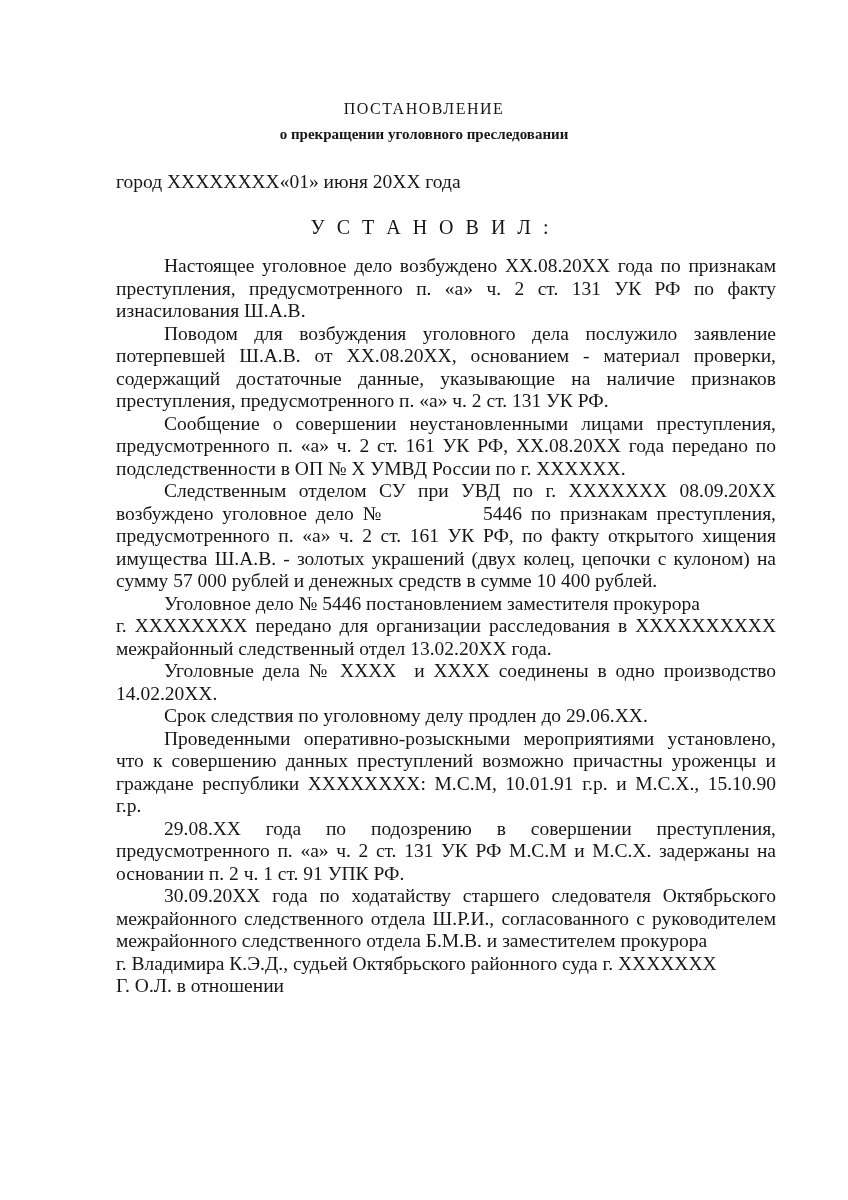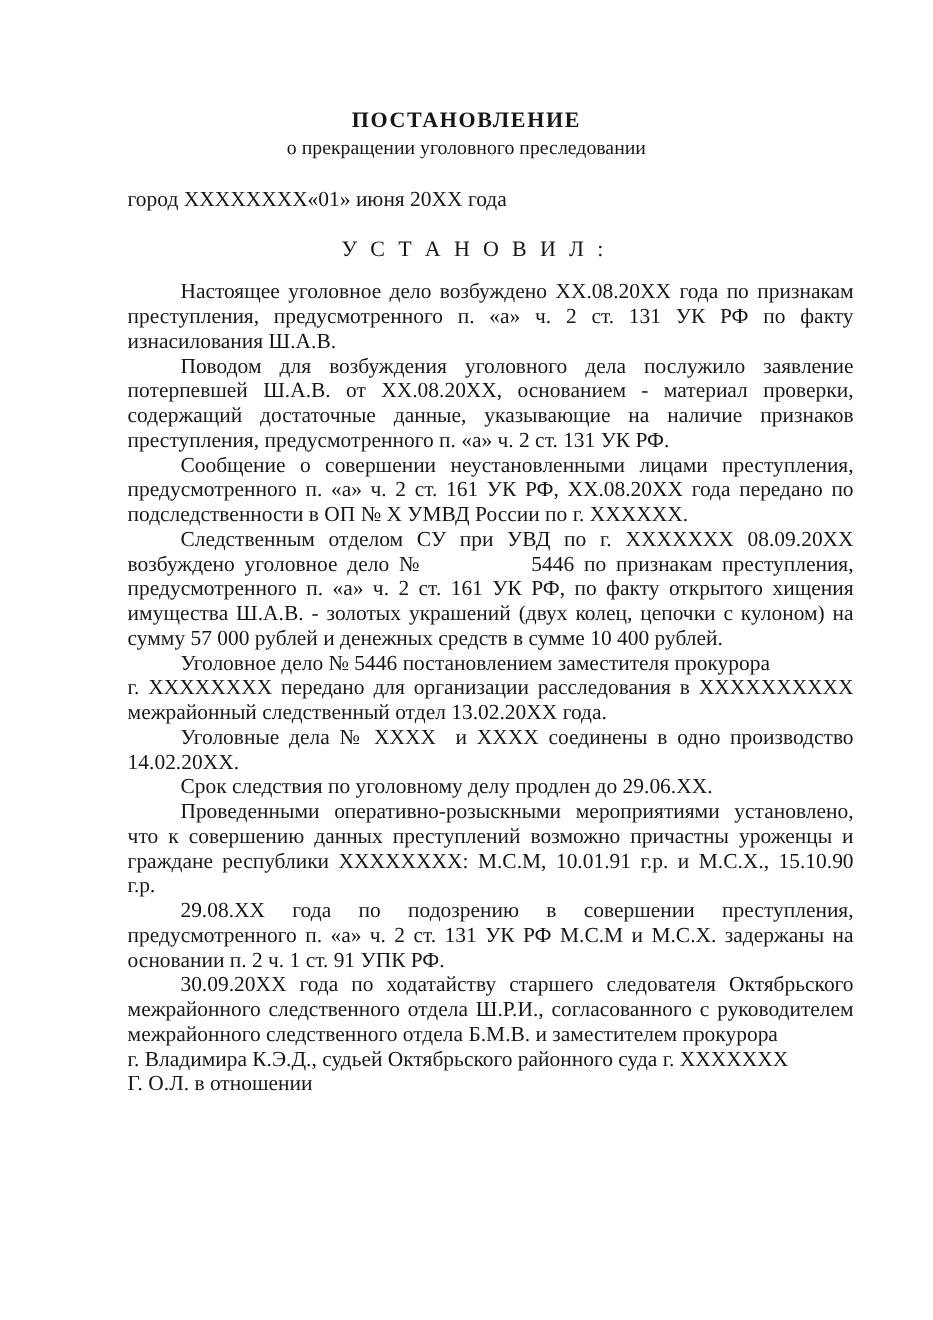"ПОСТАНОВЛЕНИЕ" .title1 { font-size: 20px -> 16px; font-weight: bold -> normal }
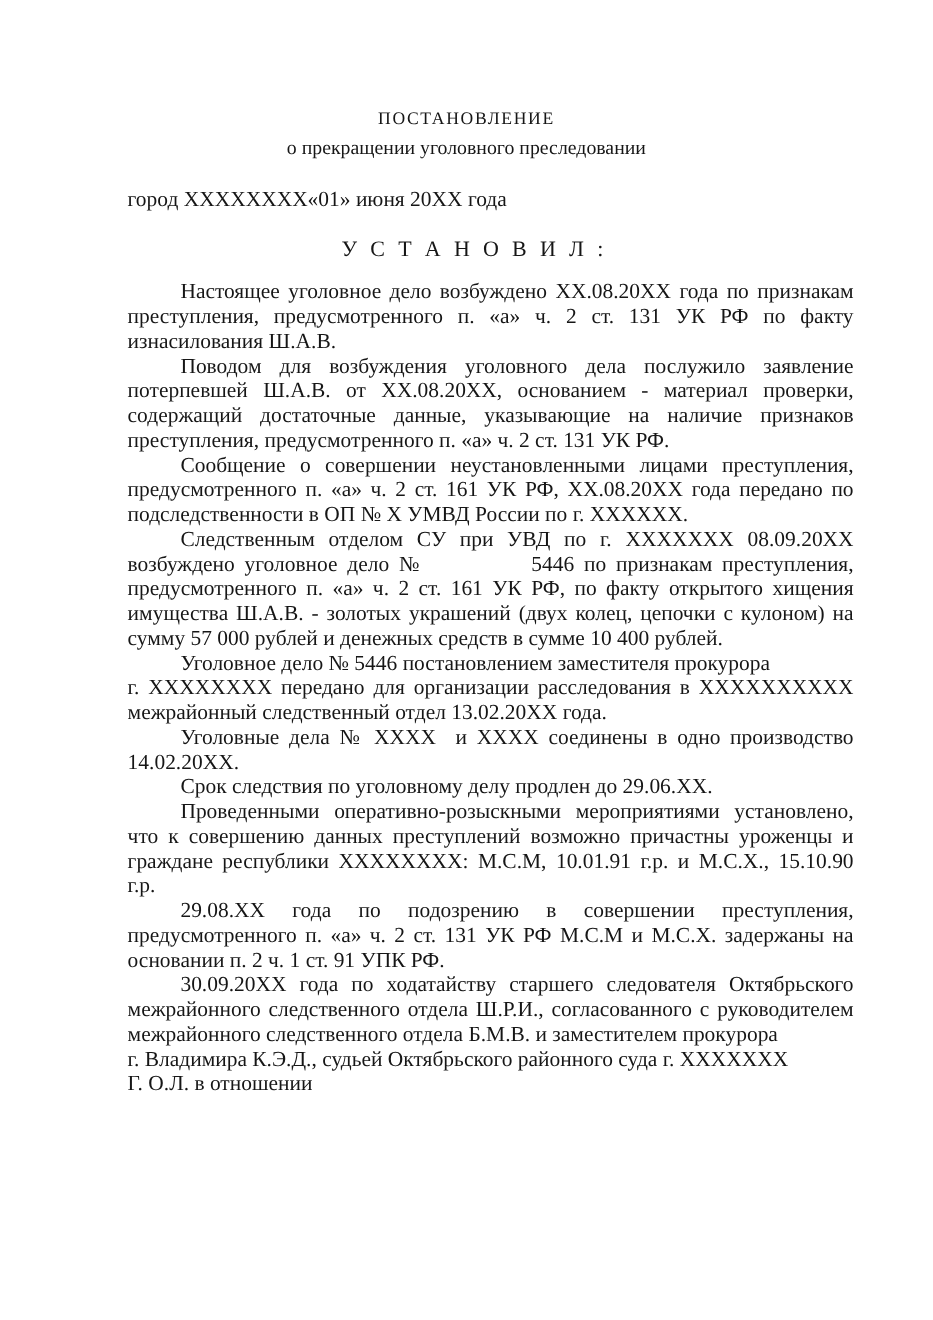"о прекращении уголовного преследовании" .title2 { font-size: 18px -> 15px; font-weight: normal -> bold }
